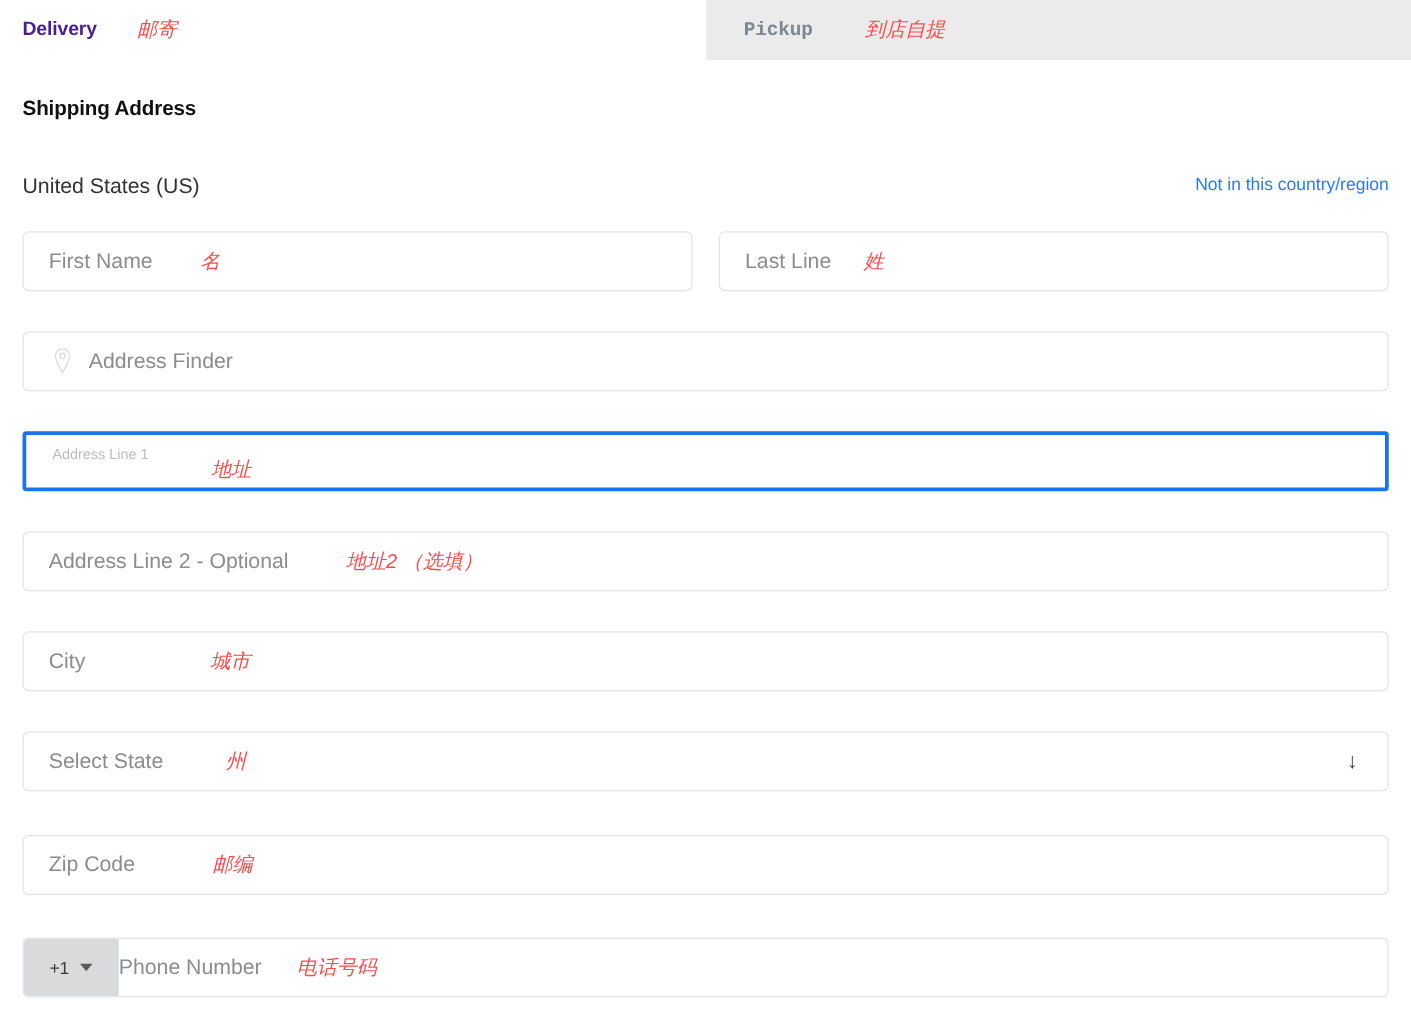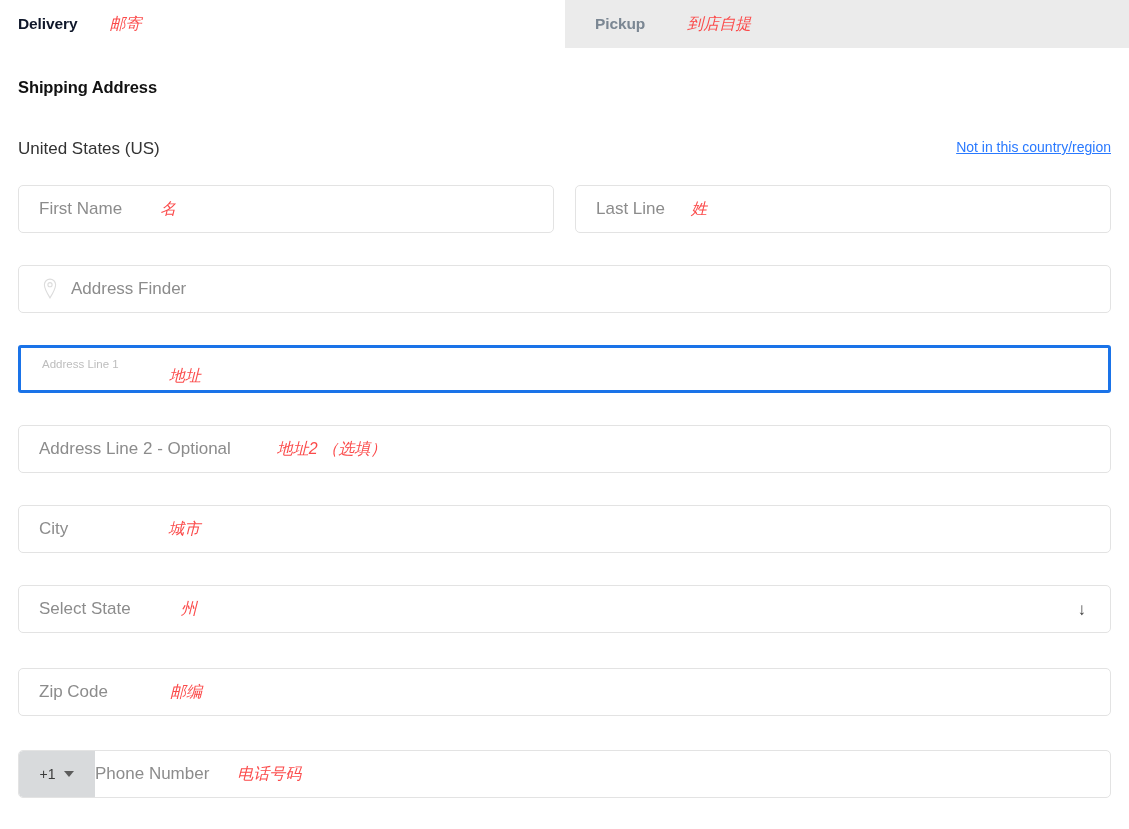"Delivery" .tab-delivery .tab-label { color: #0f172a -> #4c1d95 }
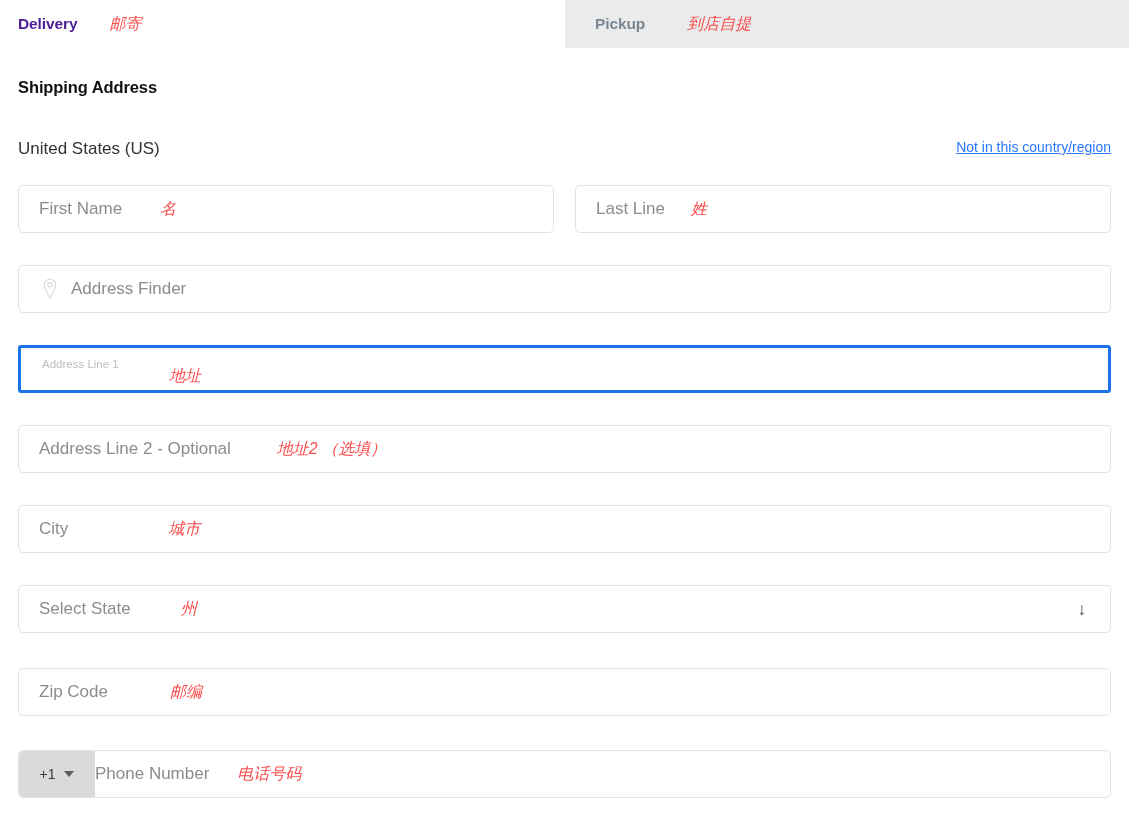"Pickup" .tab-pickup .tab-label { font-family: none -> Liberation Mono, monospace }
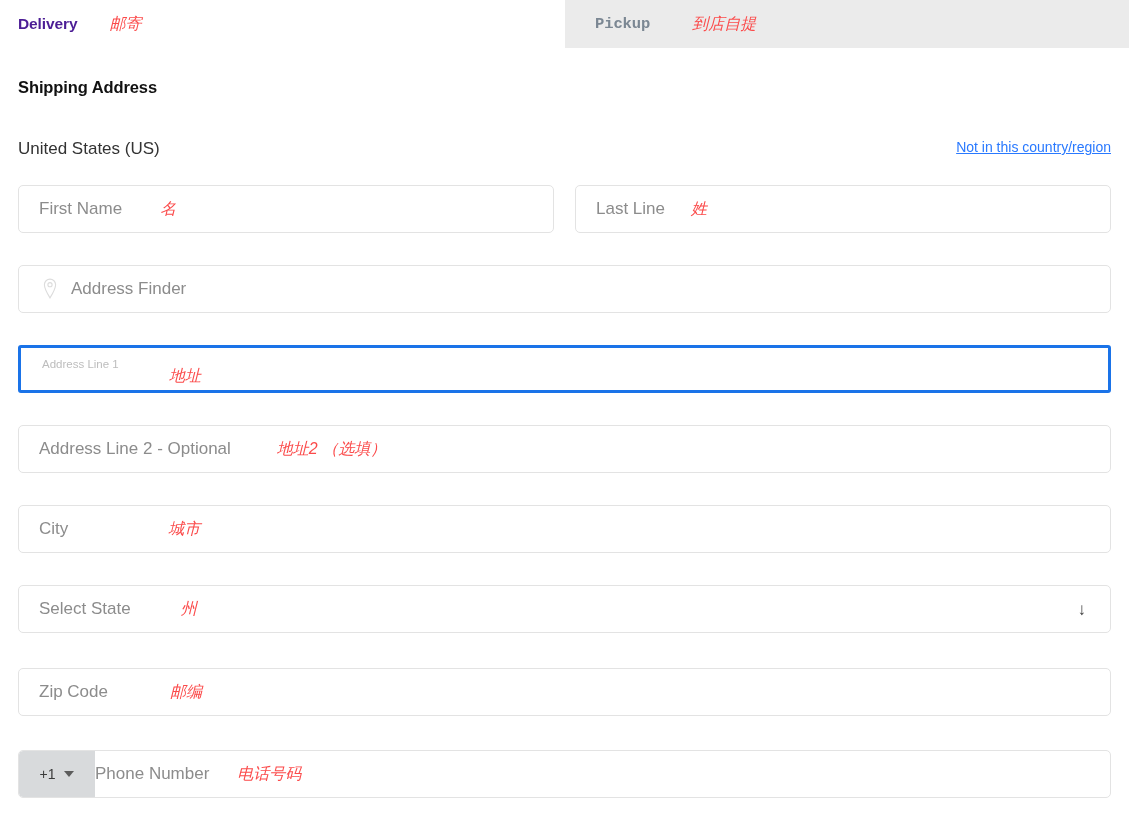"Not in this country/region" .country-link { text-decoration: underline -> none }
